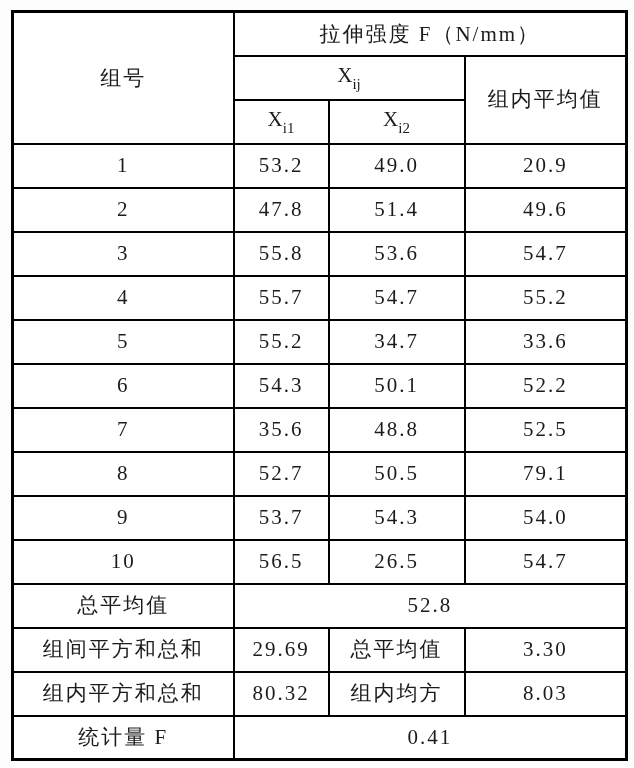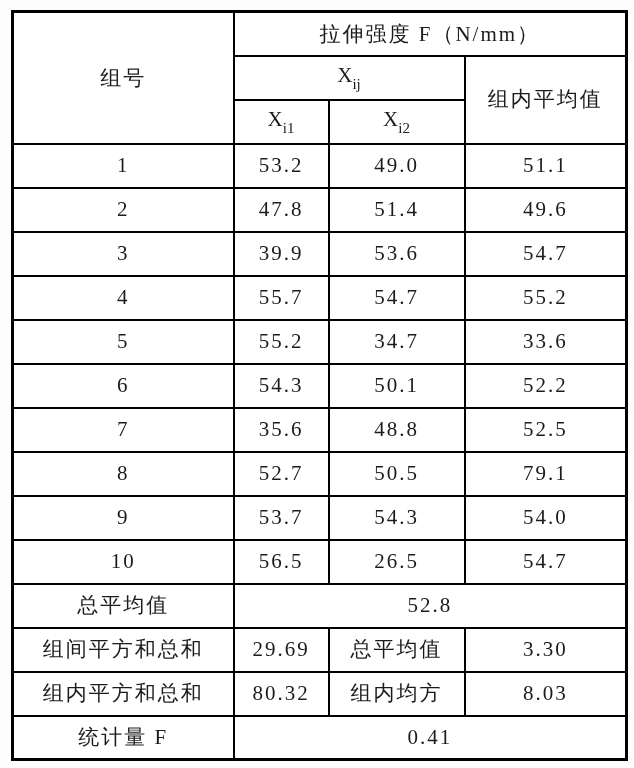"51.1" td.num { text: 51.1 -> 20.9 }
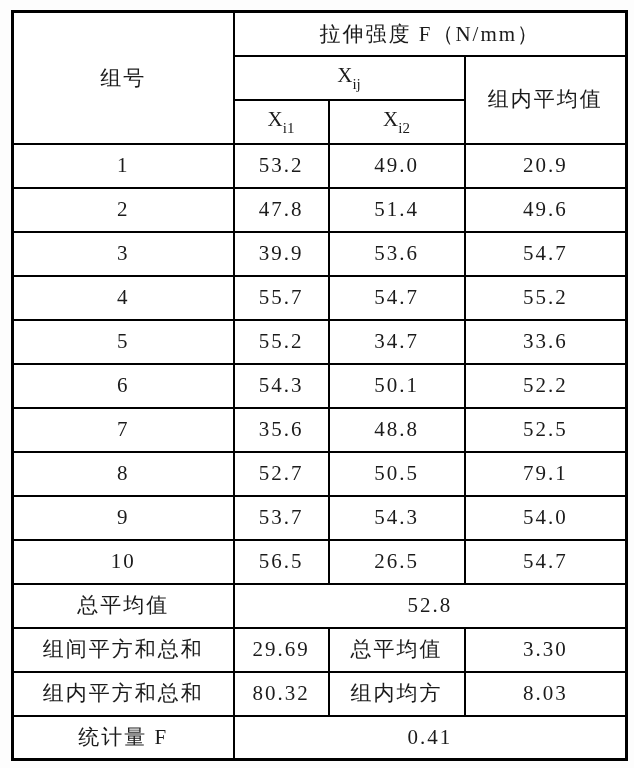"39.9" td.num { text: 39.9 -> 55.8 }
